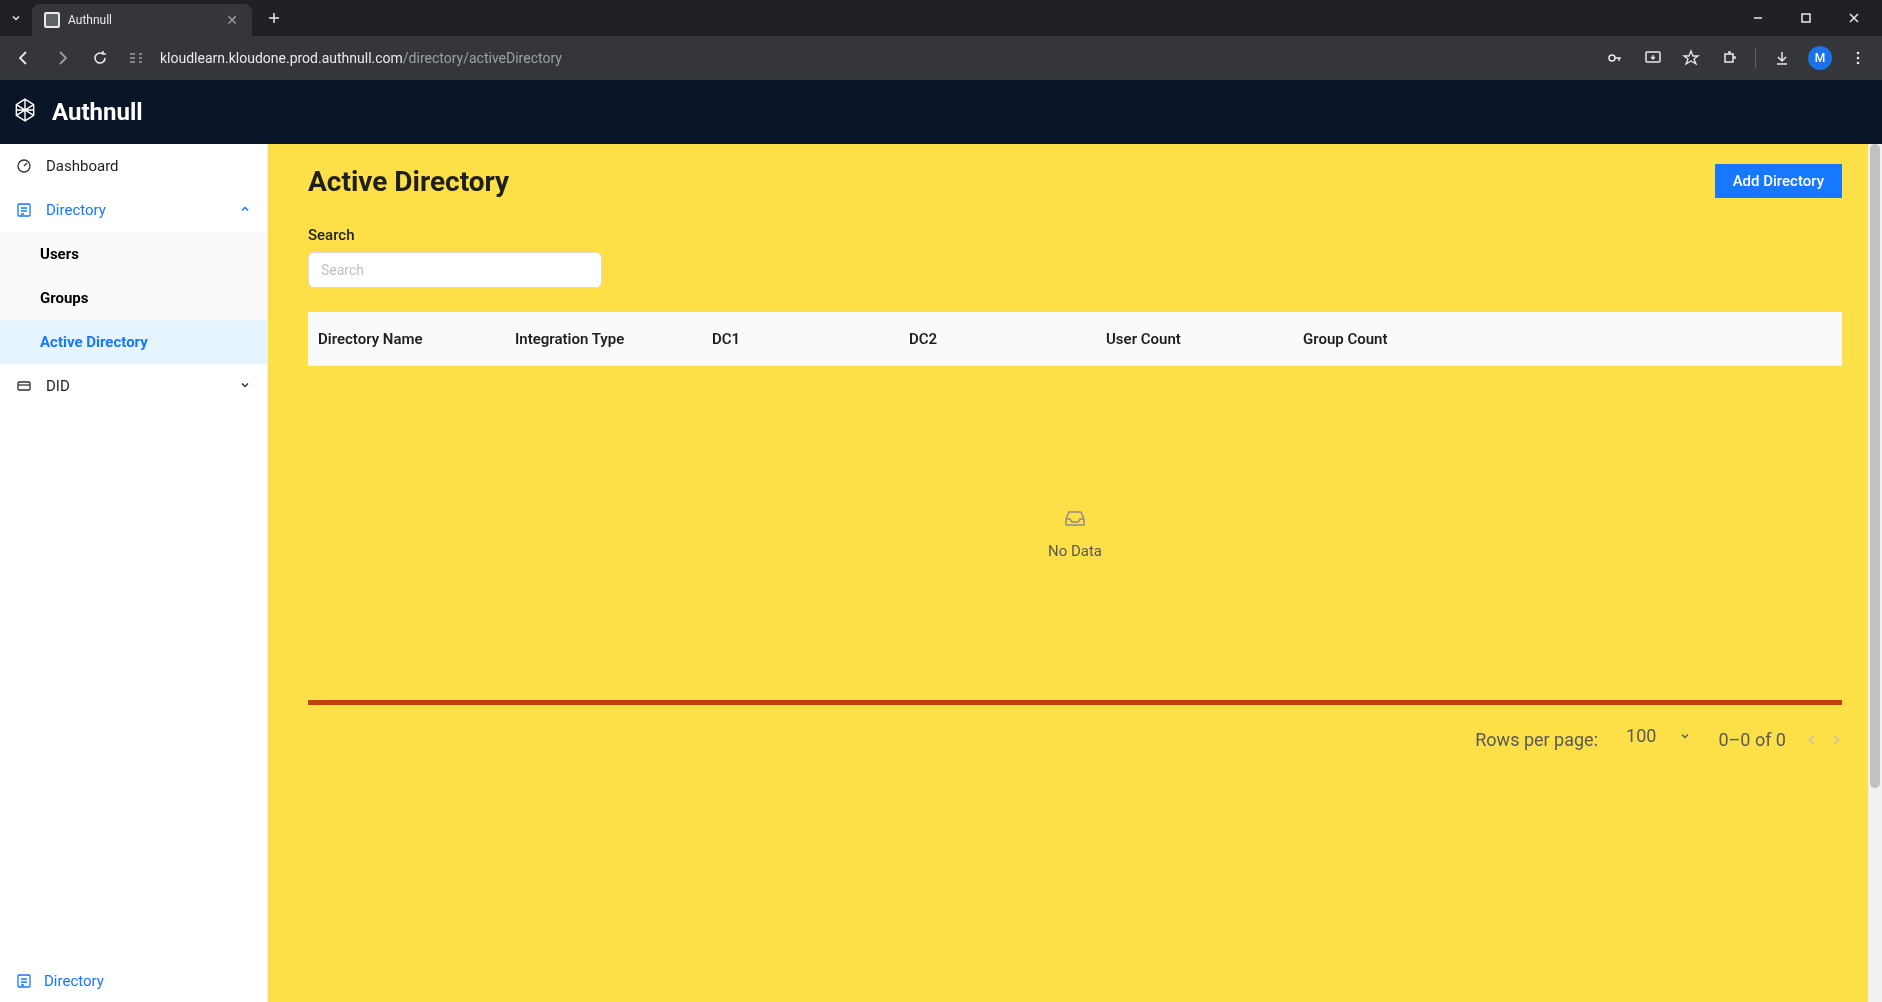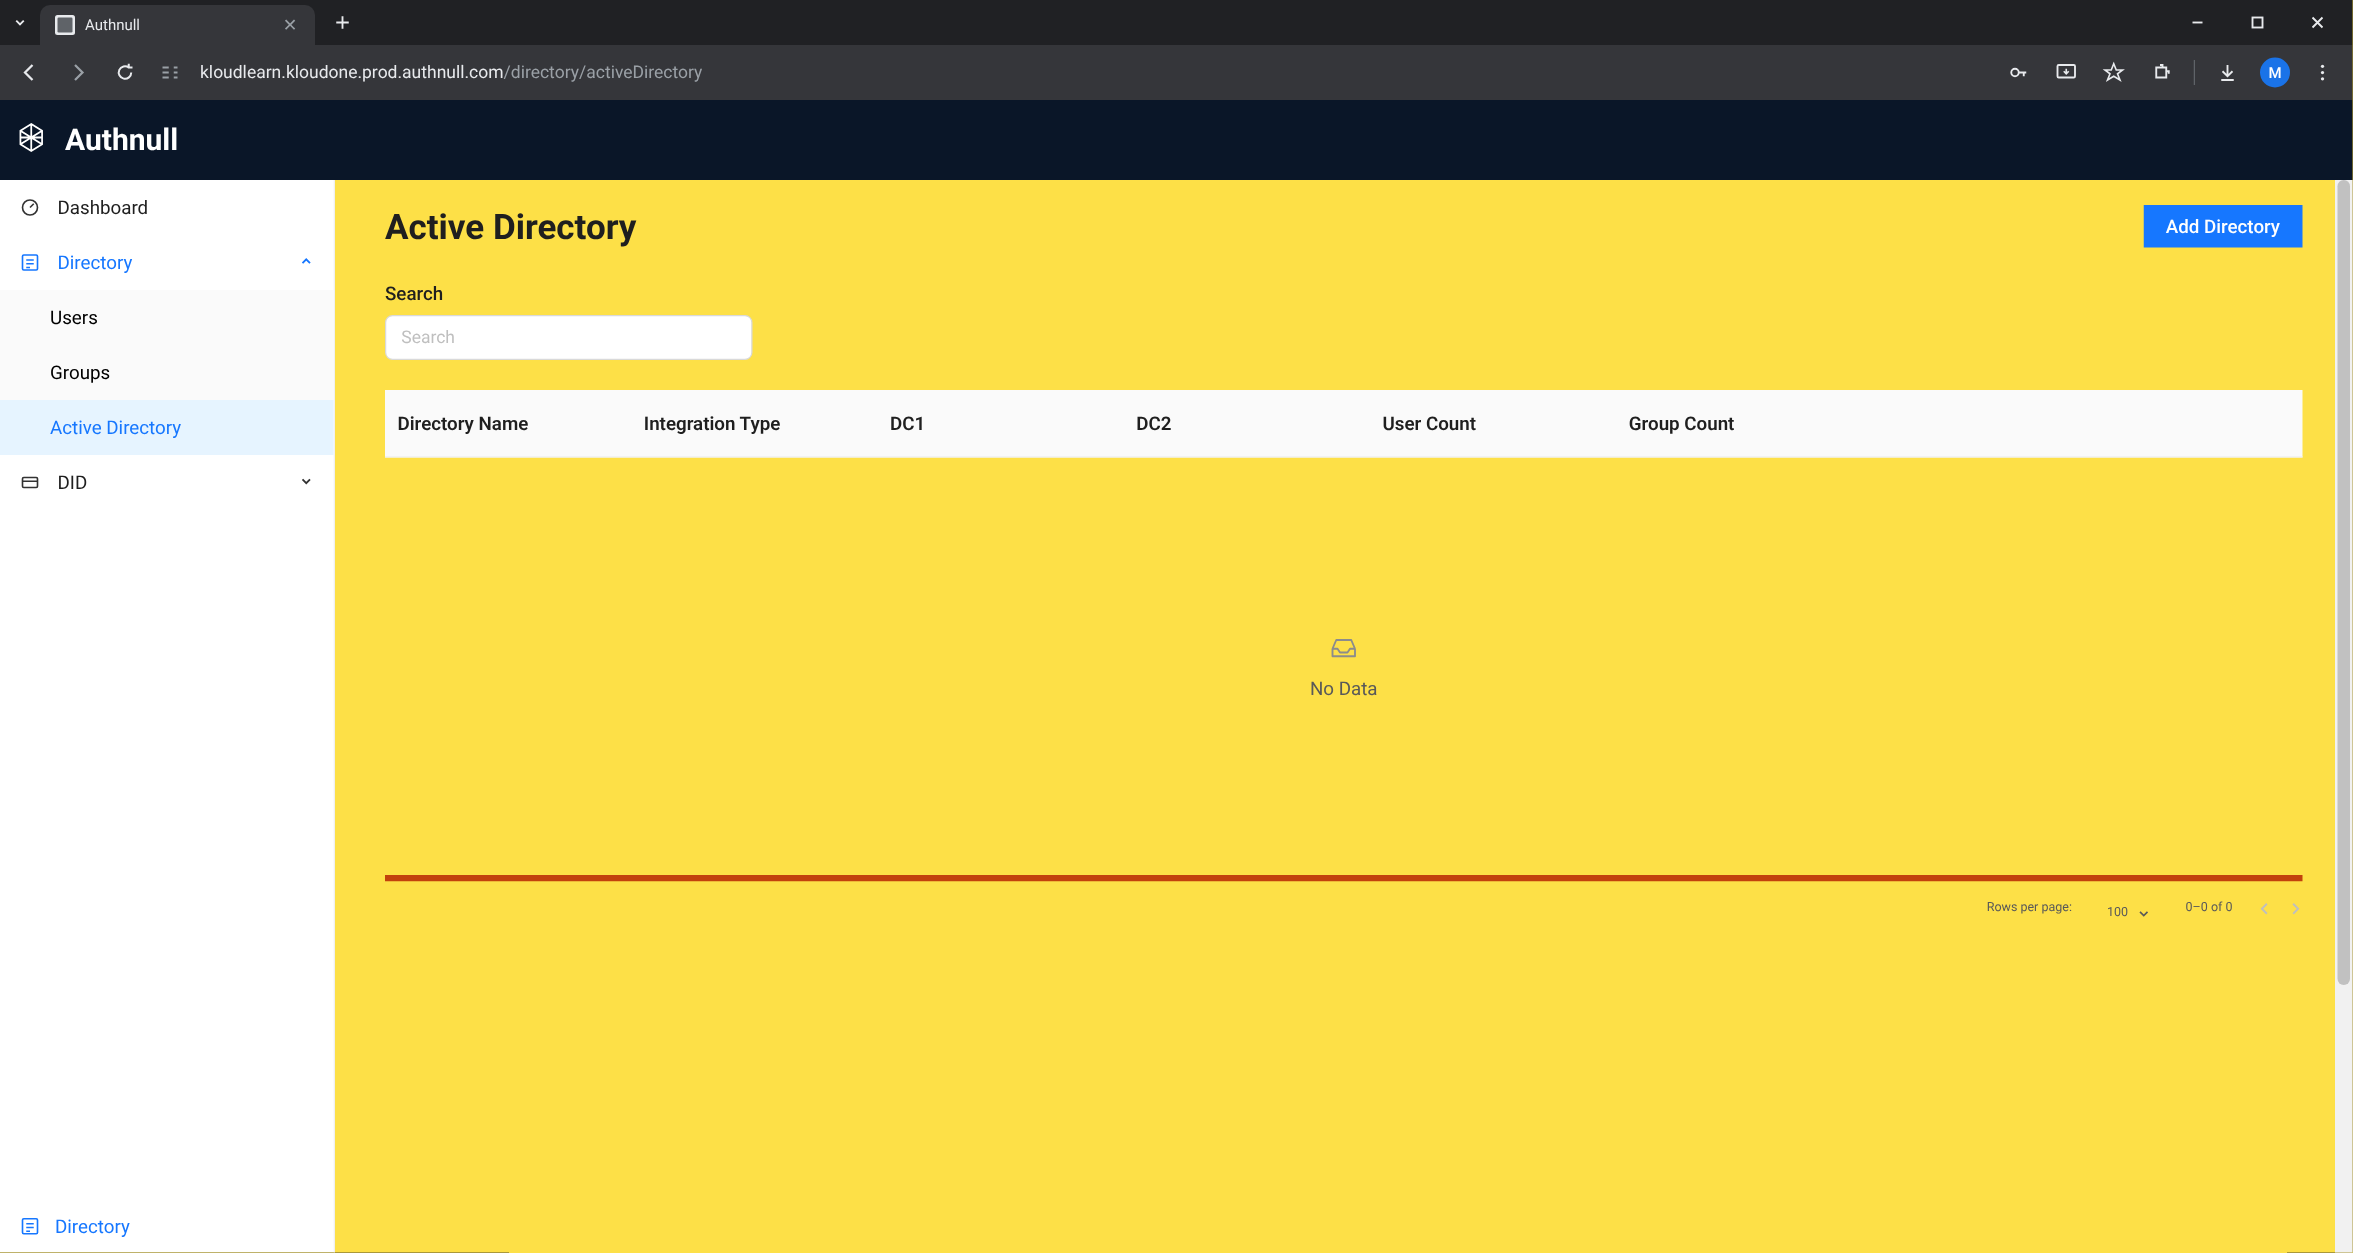"Users" .sidebar-subgroup { font-weight: none -> bold }
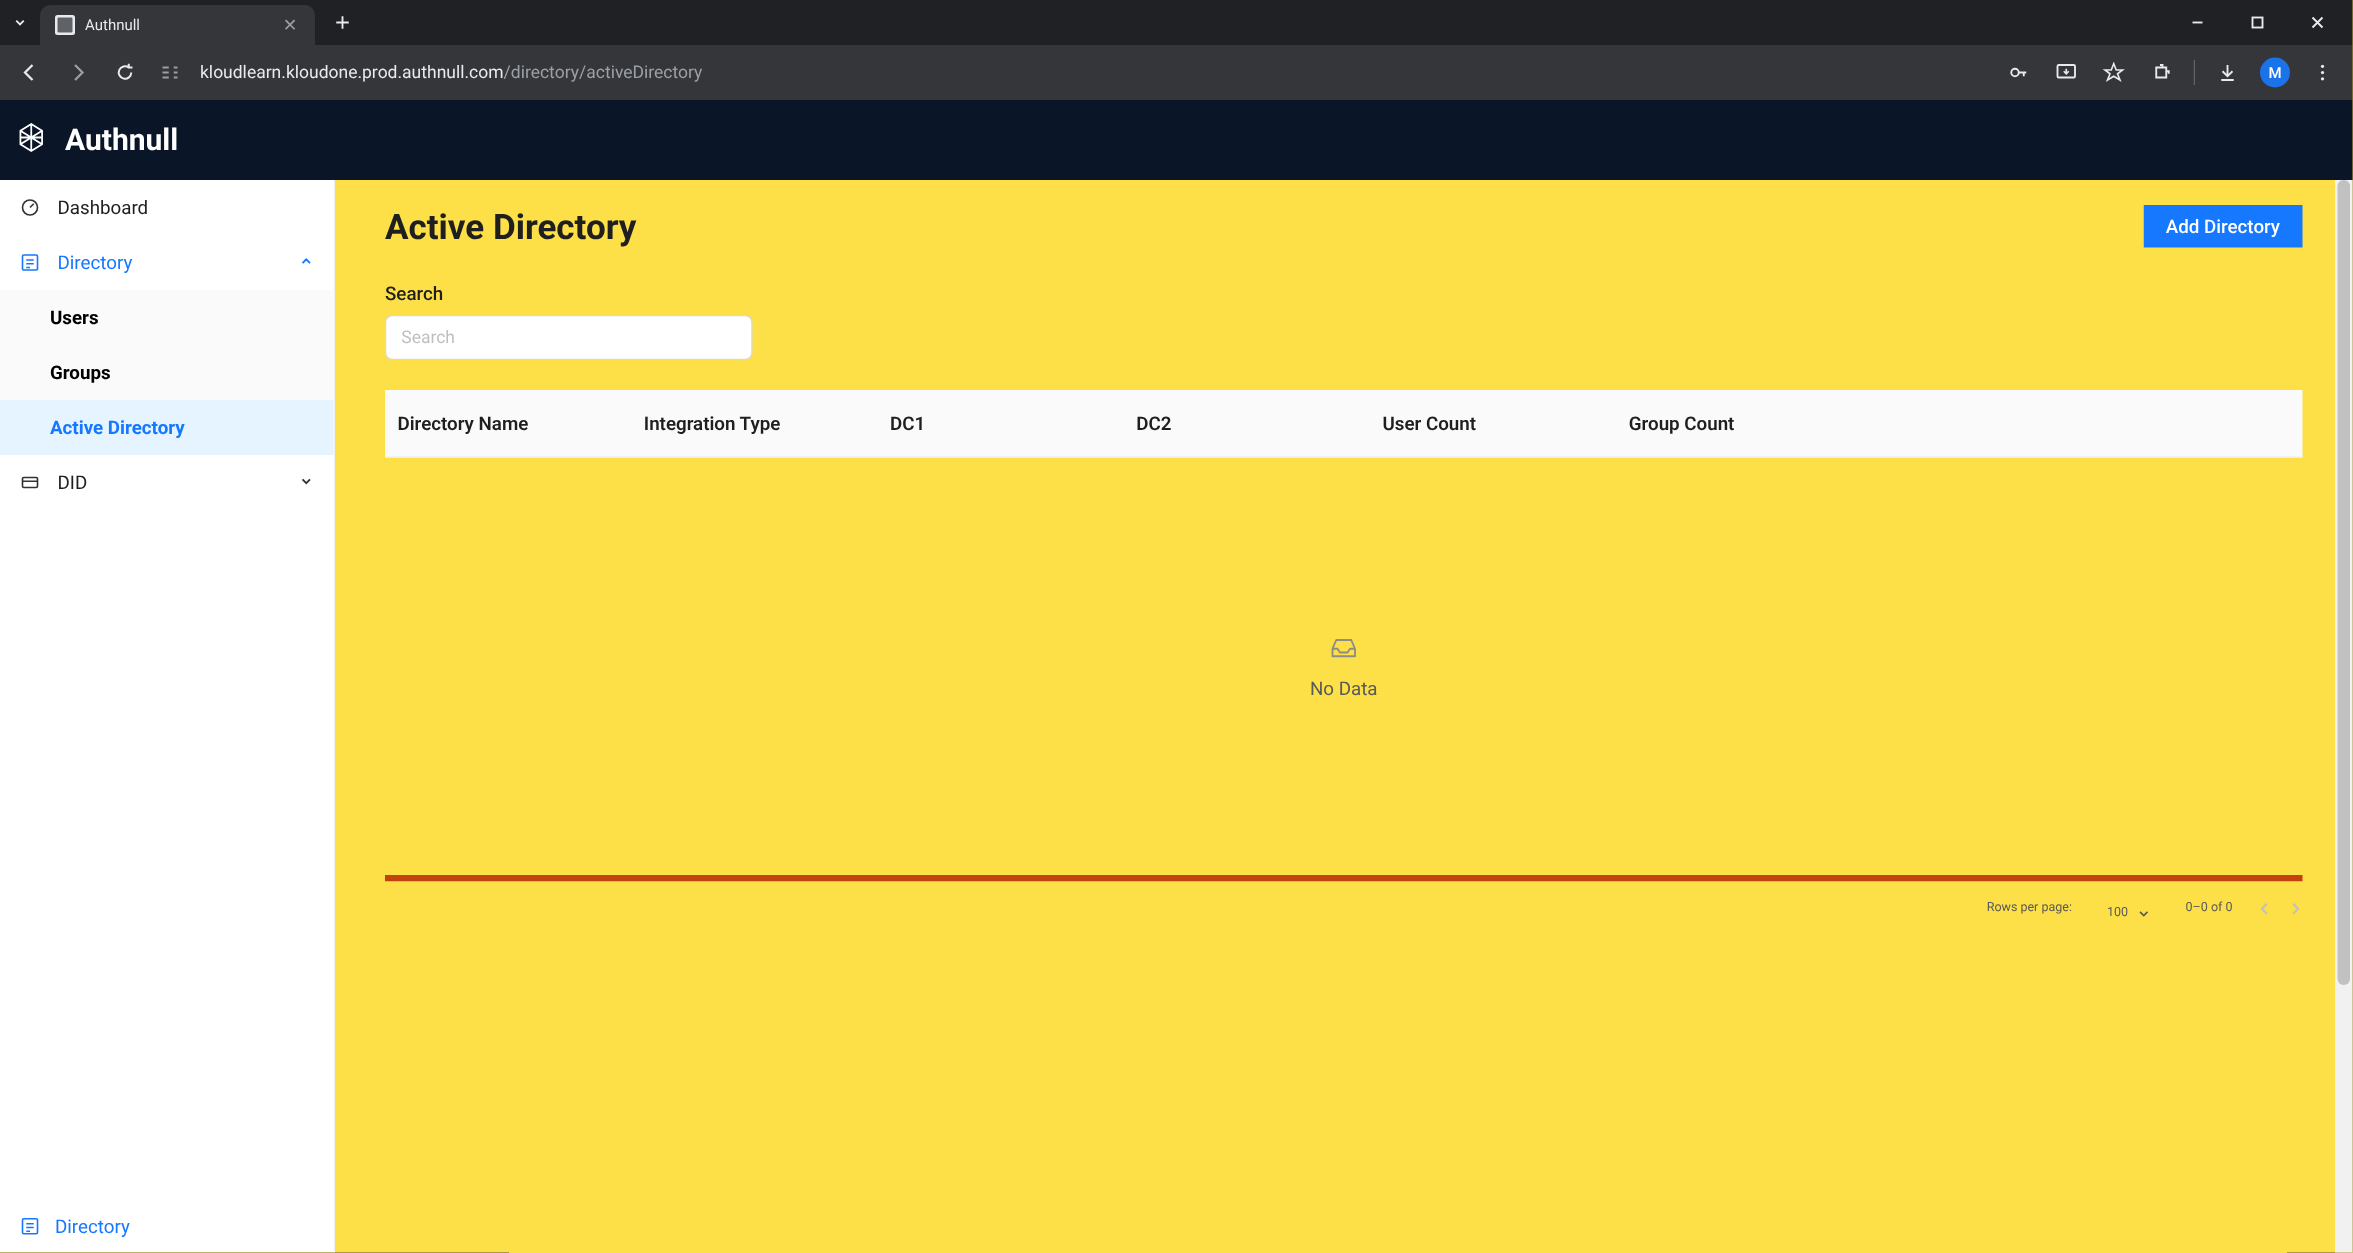"Rows per page:" .pagination { align-items: flex-start -> flex-end; font-size: 10px -> 18px }
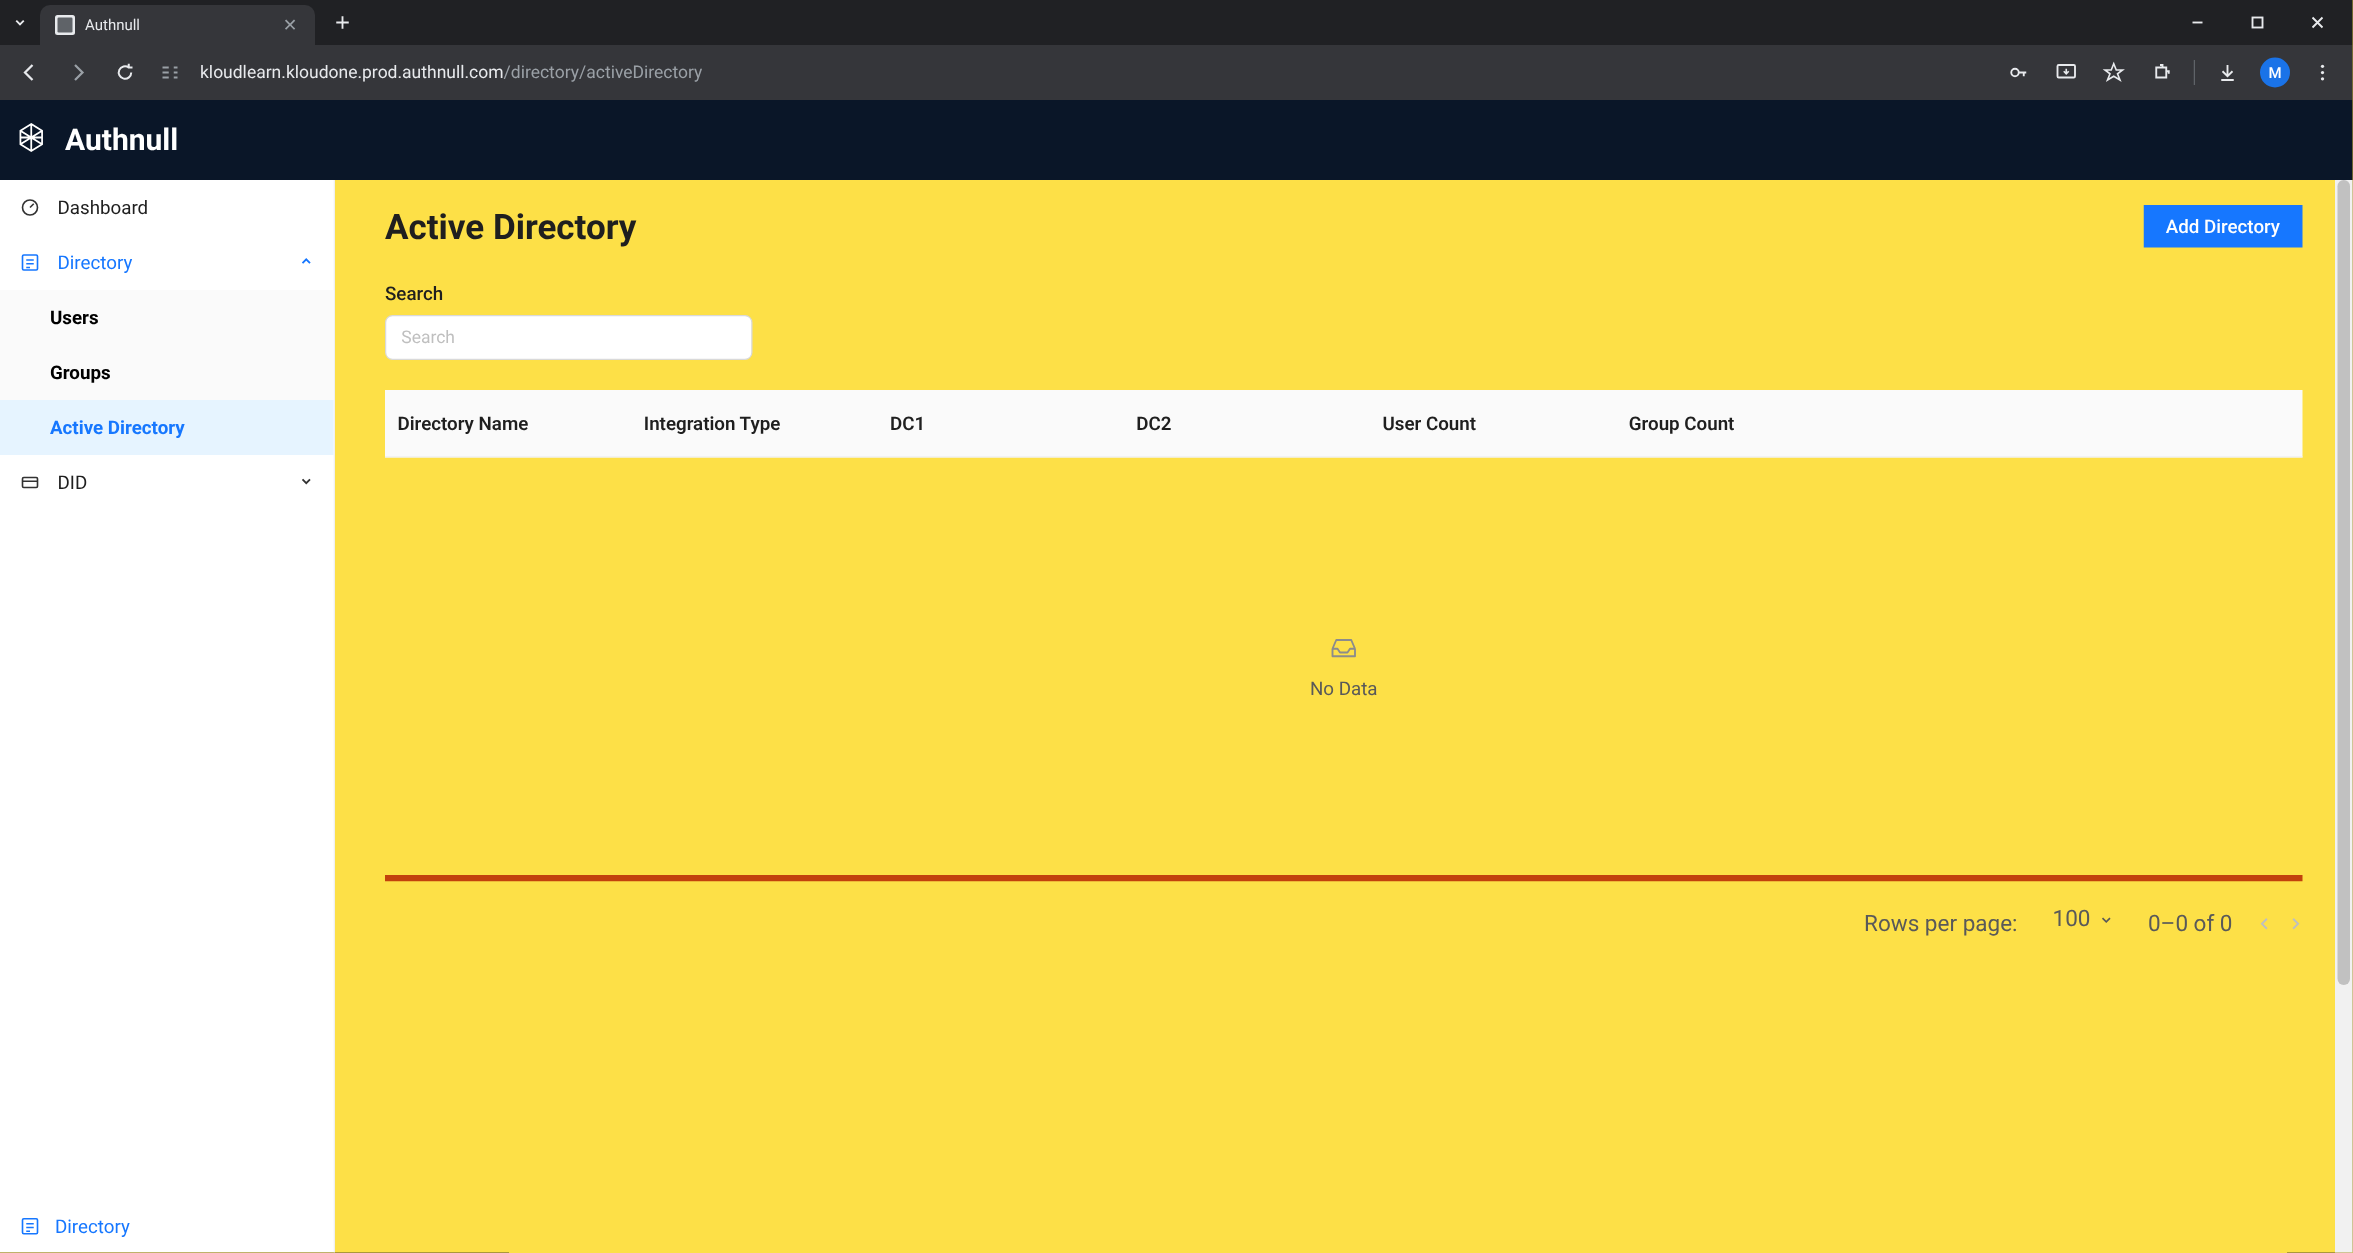"100" .rows-select { gap: 8px -> 24px }
